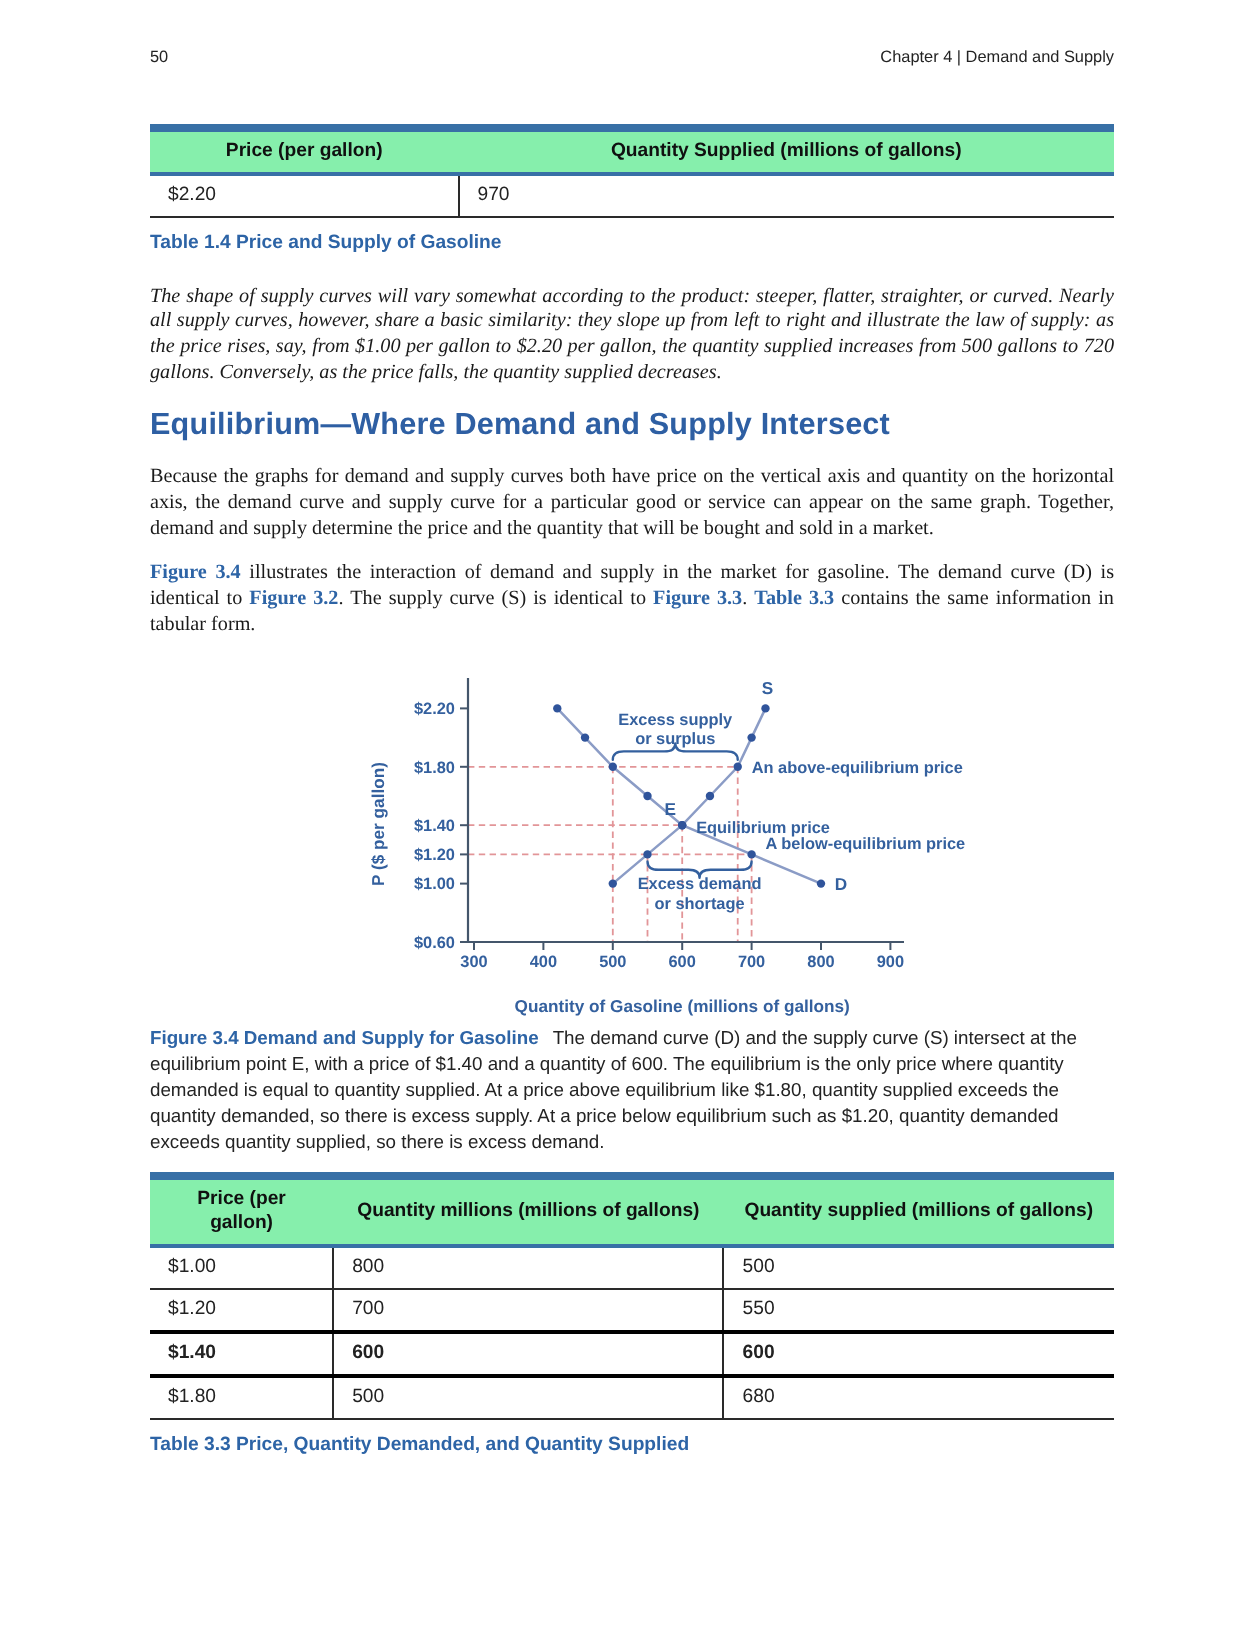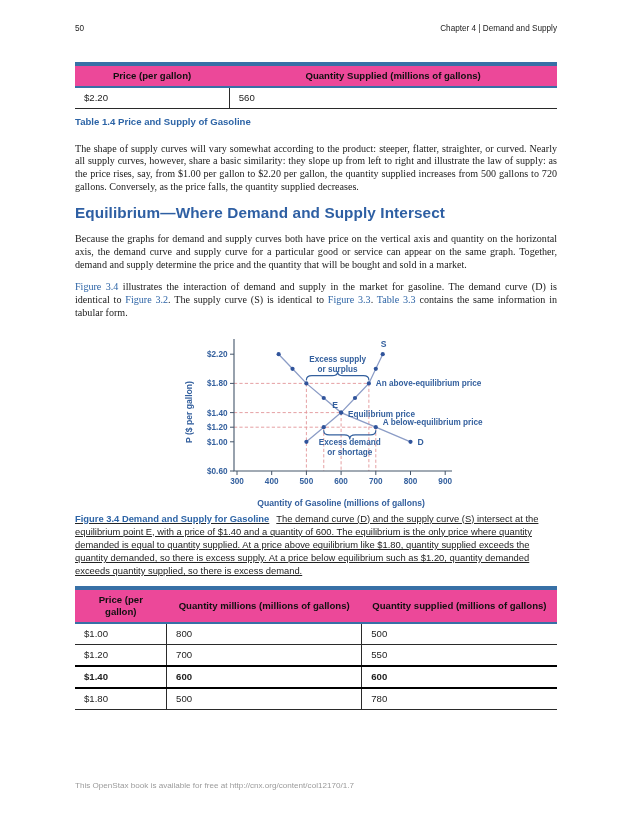"Price (per gallon)" .tbl thead th { background: #ec4899 -> #86efac }
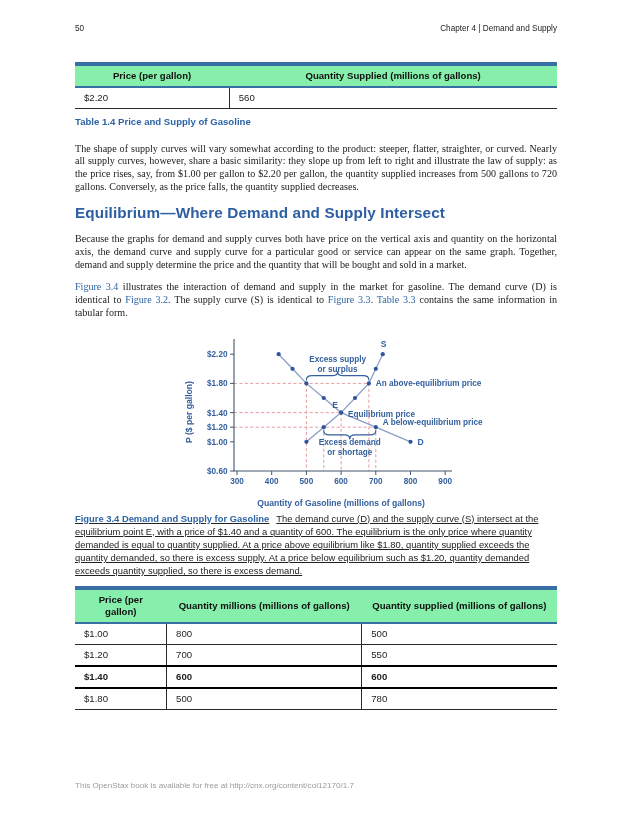"560" td { text: 560 -> 970 }
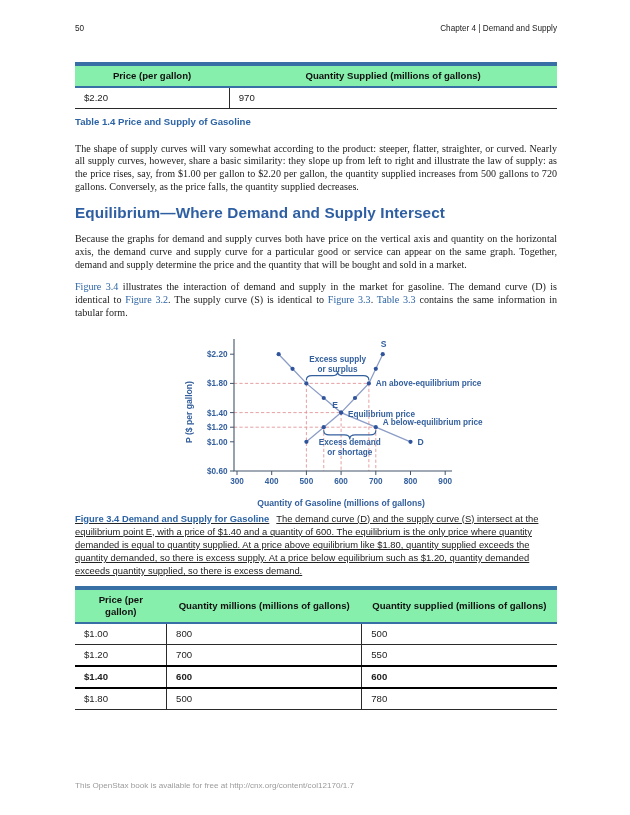"The shape of supply curves" .p1 { font-style: none -> italic }
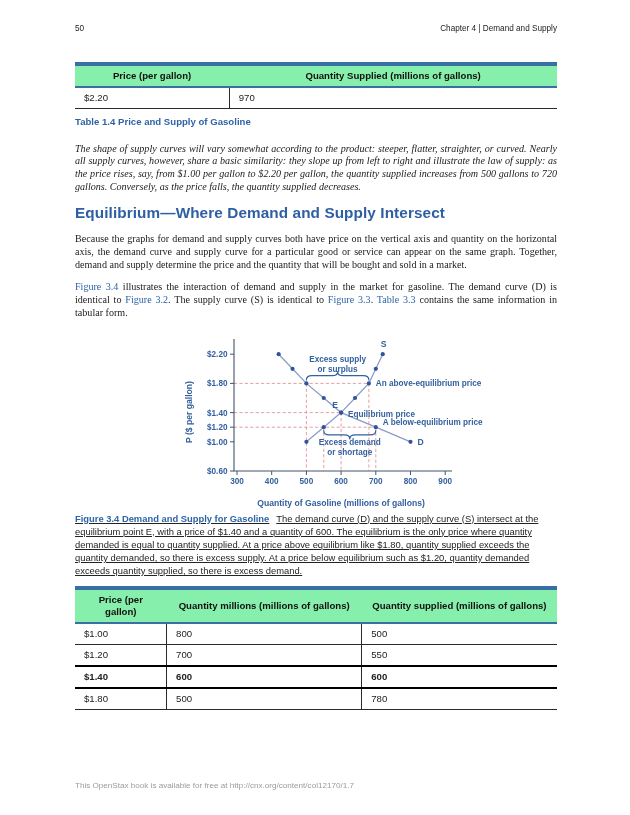"Figure 3.4" a.xref { font-weight: normal -> bold }
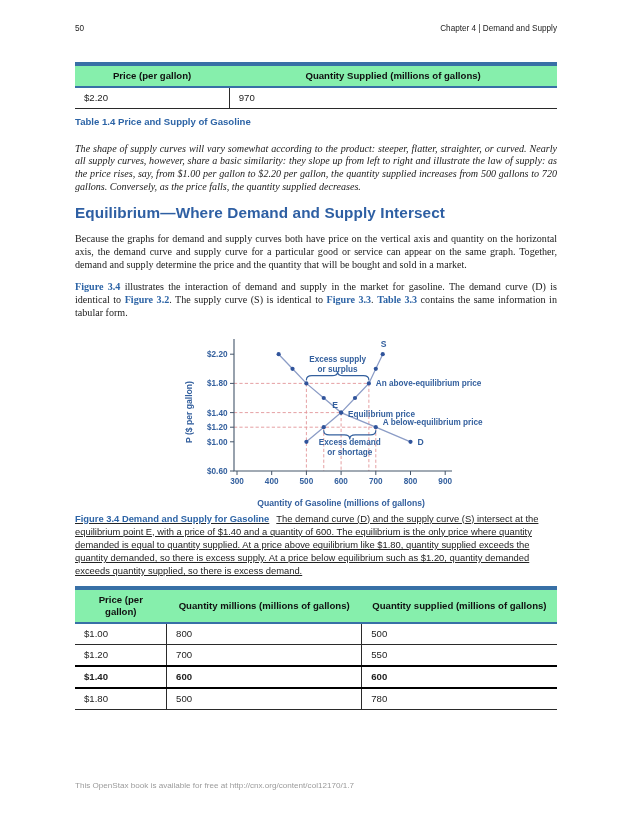"Figure 3.4 Demand and Supply" .figcap { text-decoration: underline -> none }
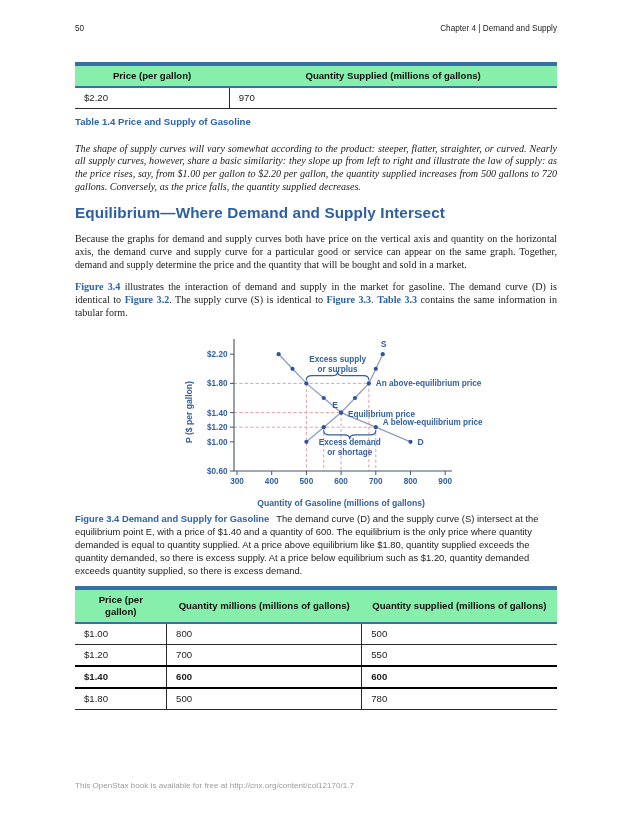"780" td { text: 780 -> 680 }
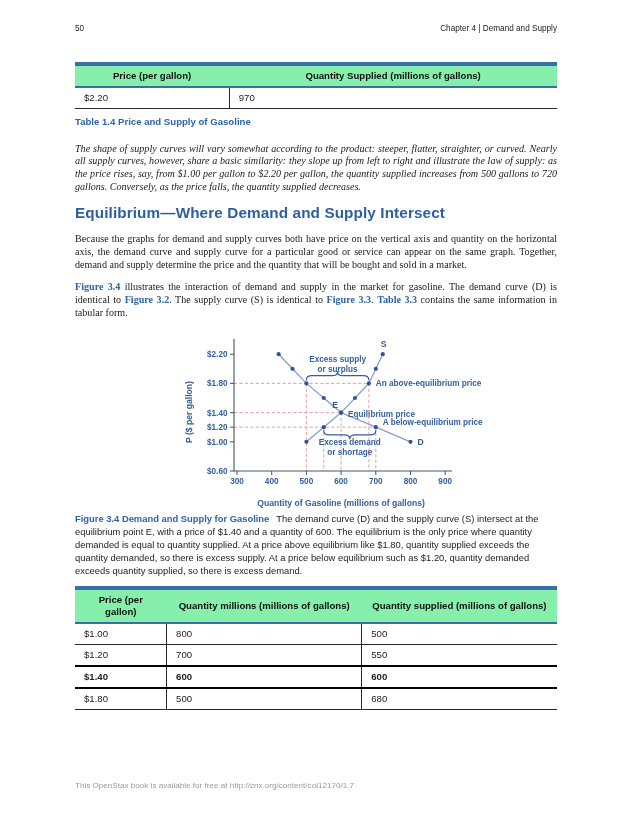"Table 3.3 Price, Quantity Demanded," div.tbl-caption { html: none -> <div>Table 3.3 Price, Quantity Demanded, and Quantity Supplied</div> }
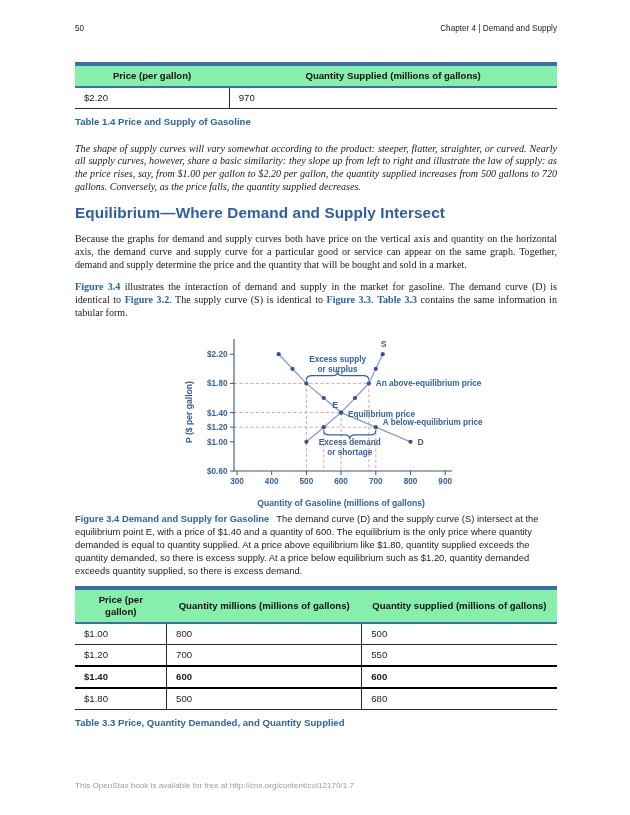"This OpenStax book is available" div.pg-footer { html: <div>This OpenStax book is available for free at http://cnx.org/content/col12170/1.7</div> -> none }
